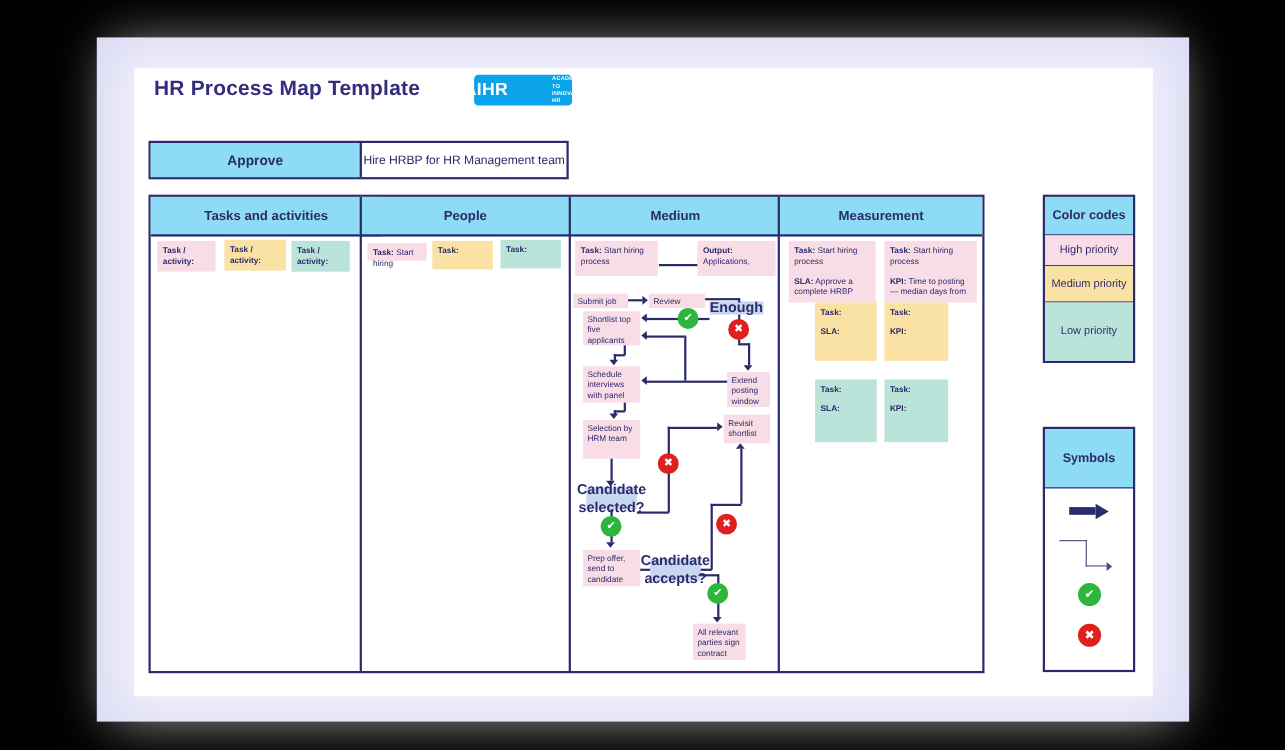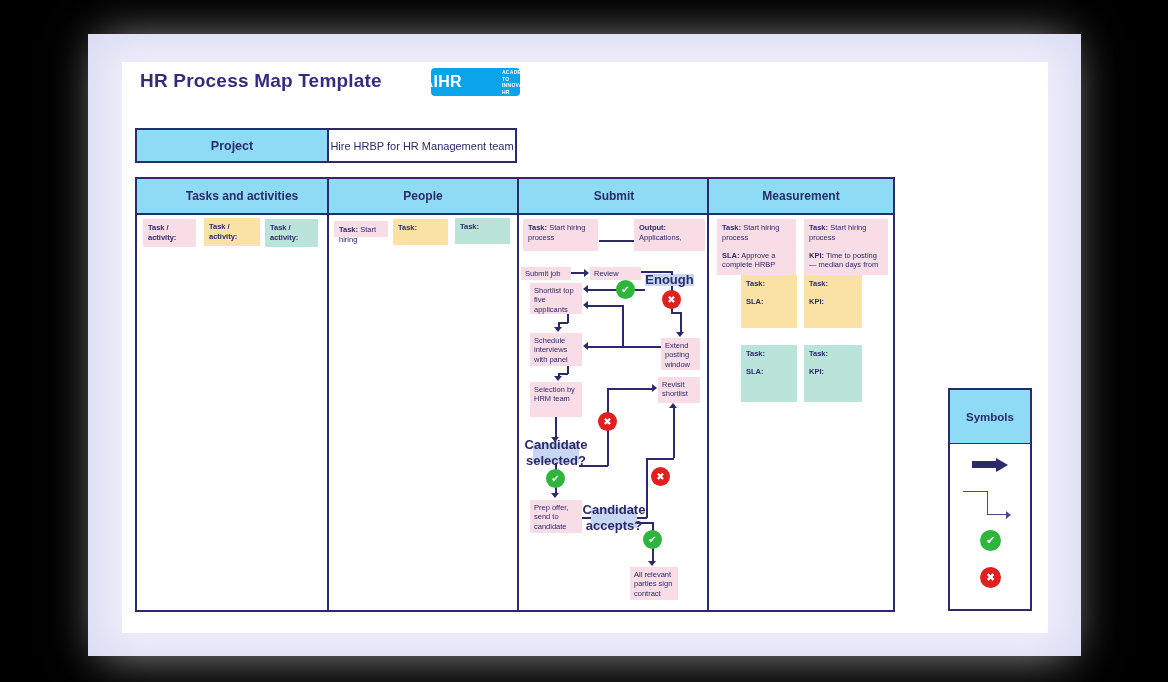"Project" div.pl { text: Project -> Approve }
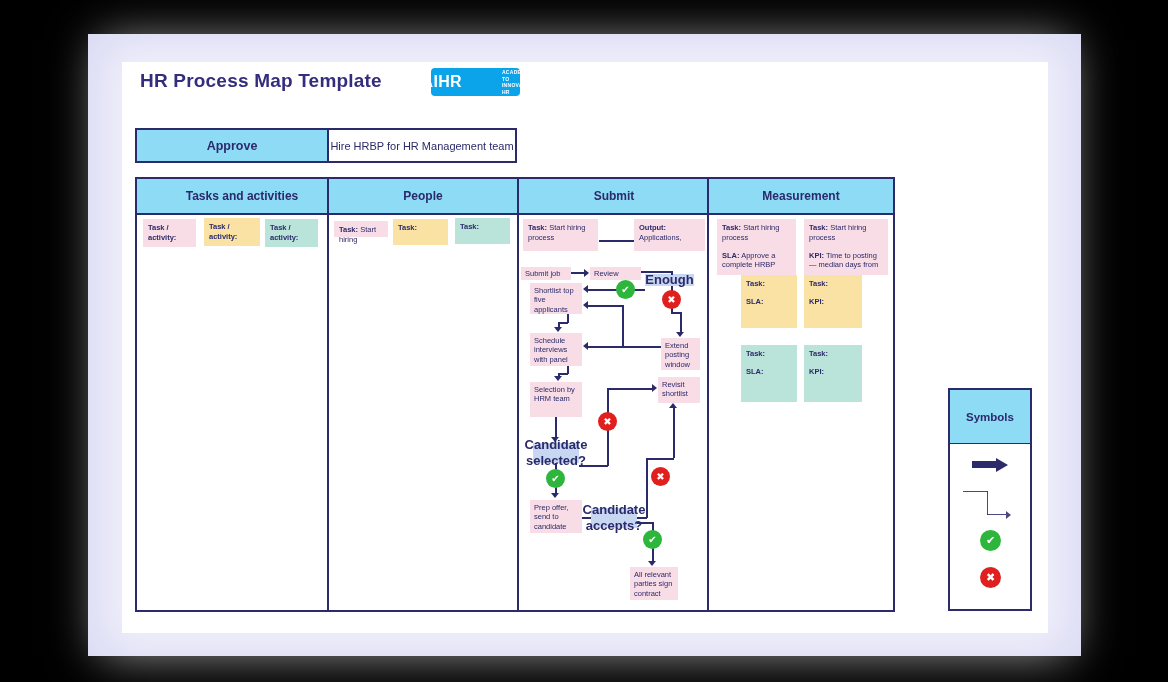"Submit" div.thead { text: Submit -> Medium }
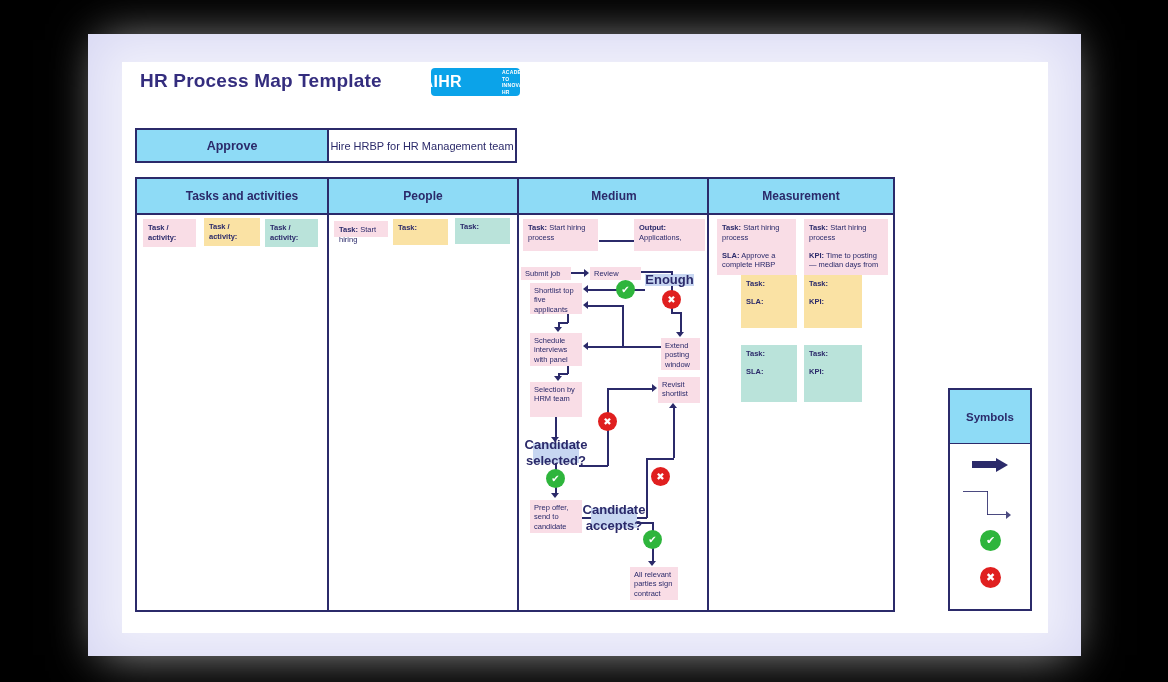"Color codes" div.panel { html: none -> <div> <div>Color codes</div> <div>High priority</div> <div>Medium priority</div> <div>Low priority</div> </div> }
